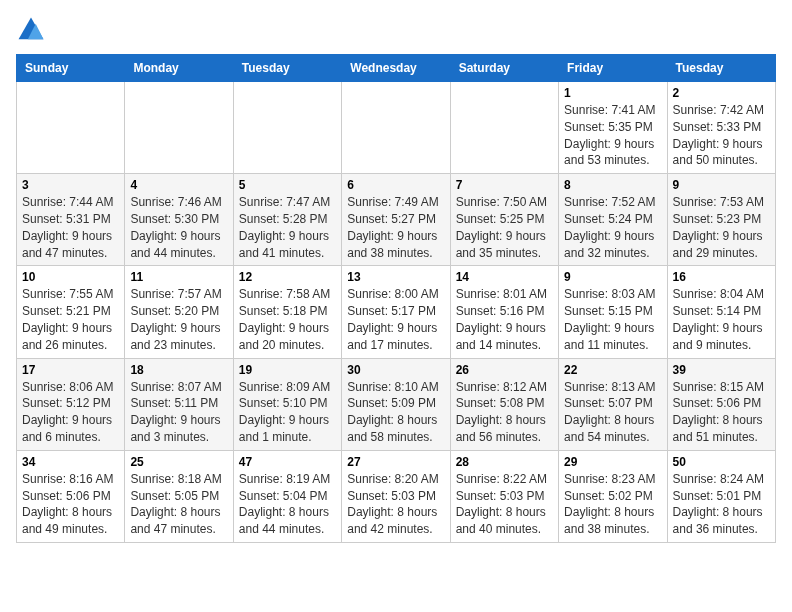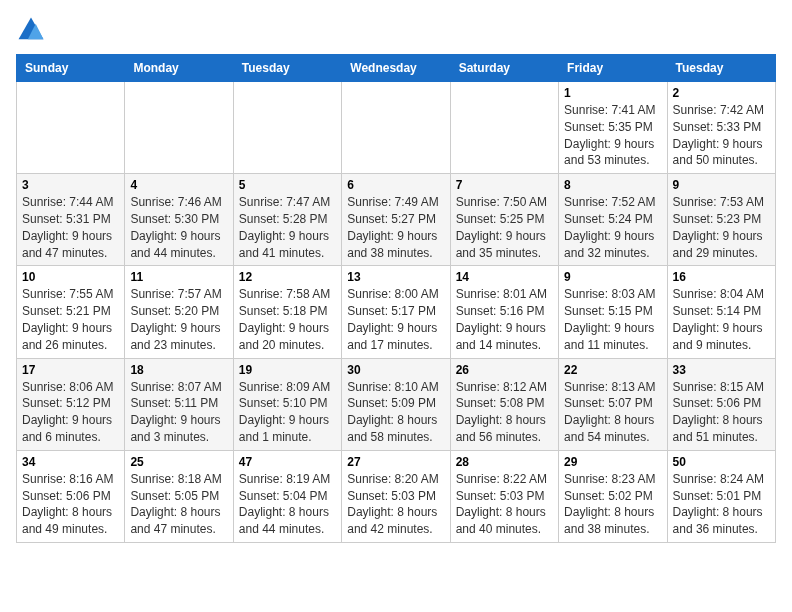"33" span.day-num { text: 33 -> 39 }
